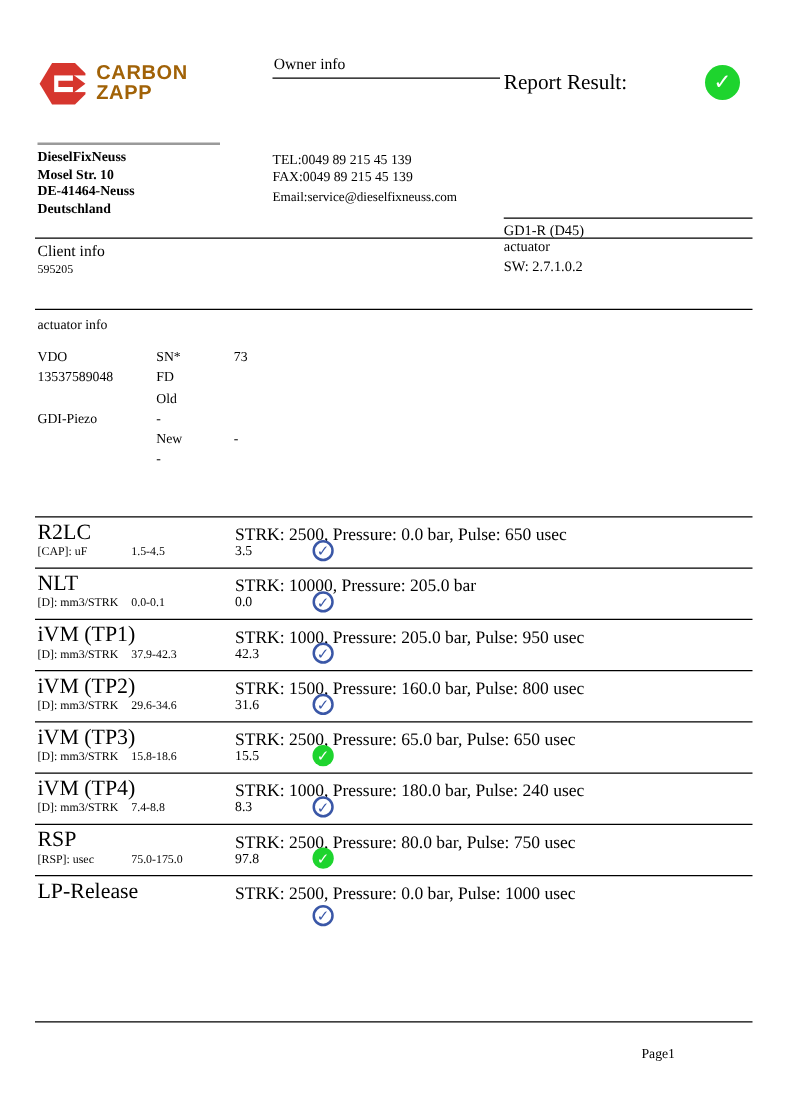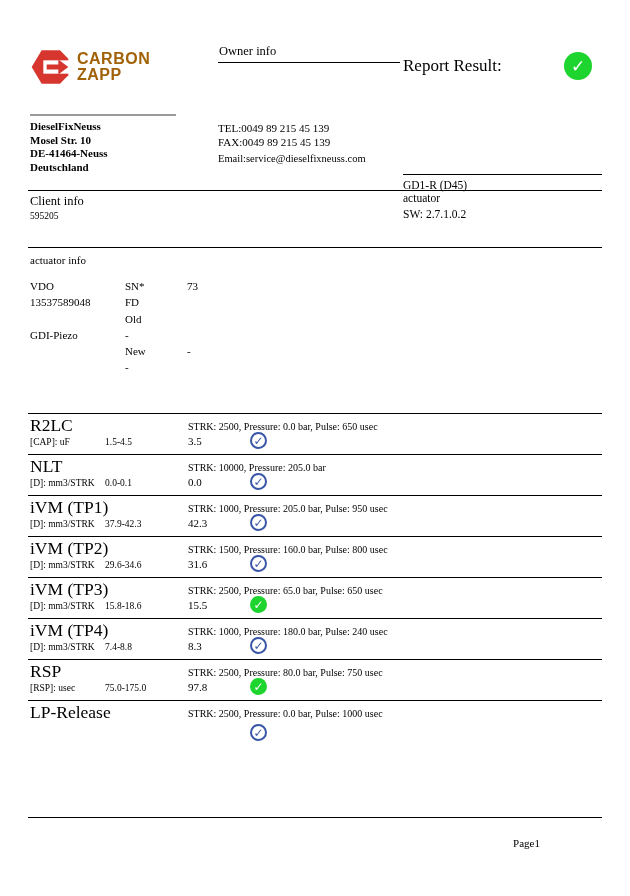"STRK: 2500, Pressure: 0.0 bar," .trow .cond { font-size: 10px -> 14px }
